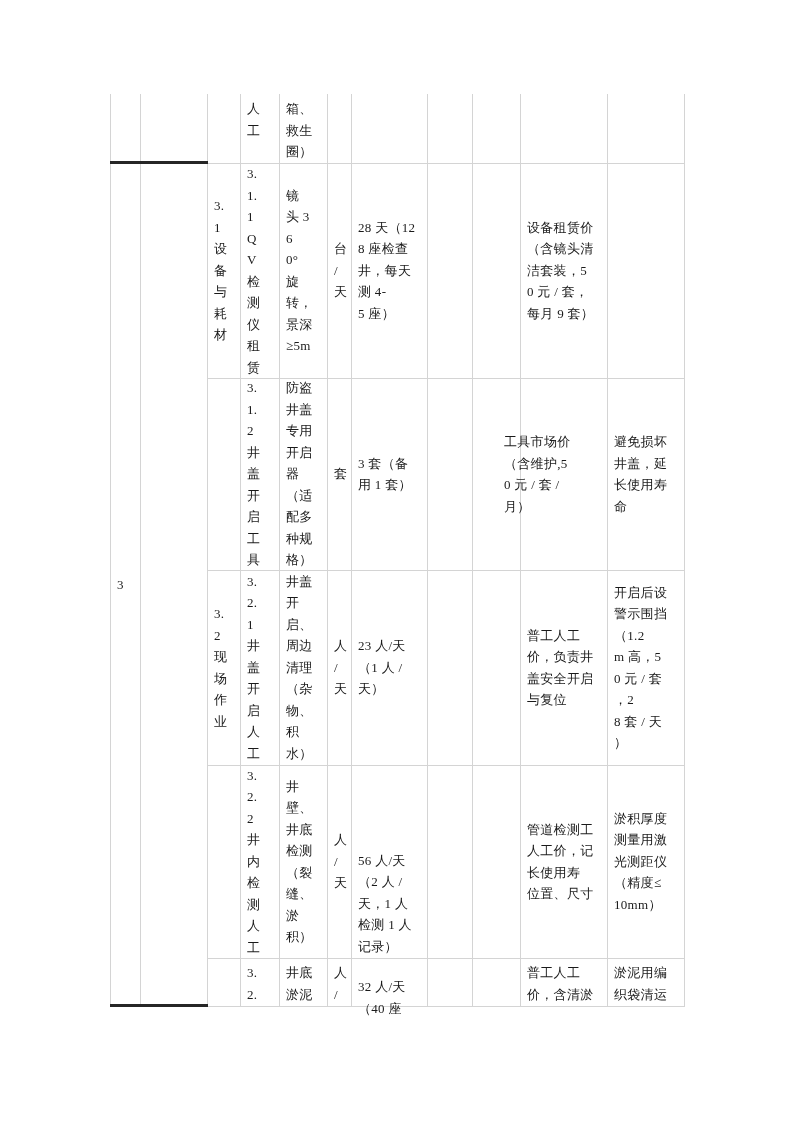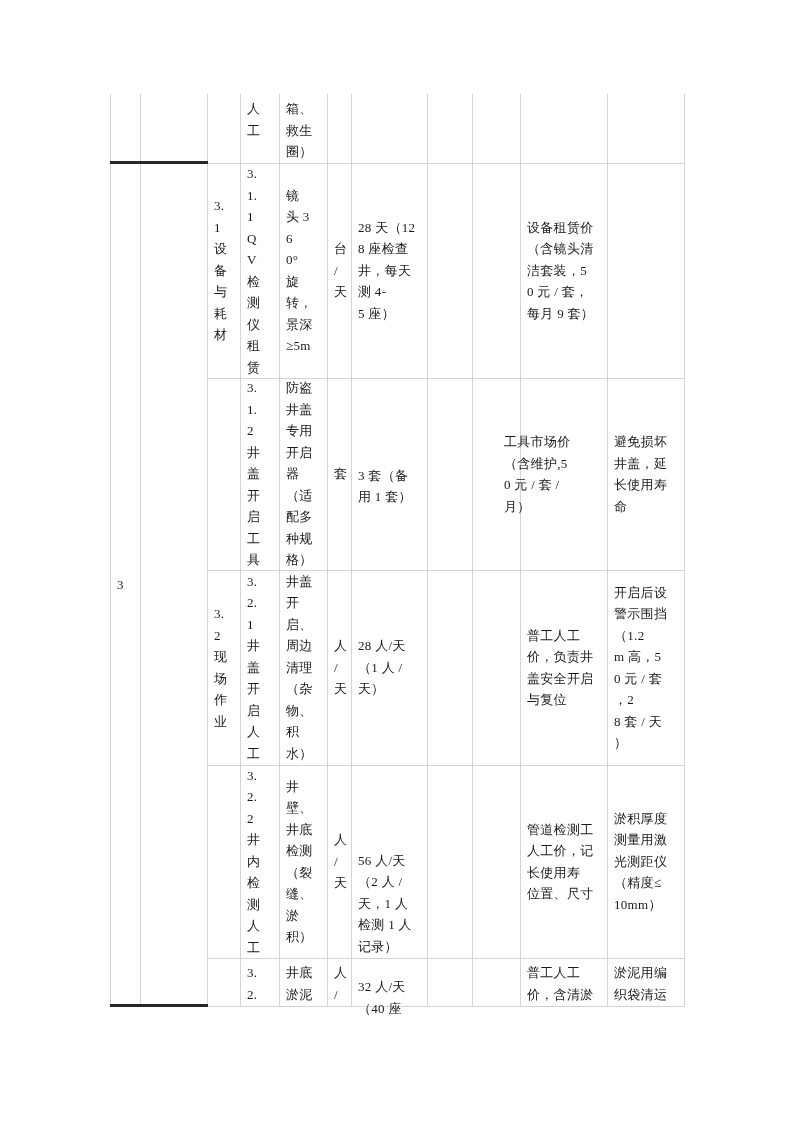"3 套（备" div.cell { top: 390px -> 378px }
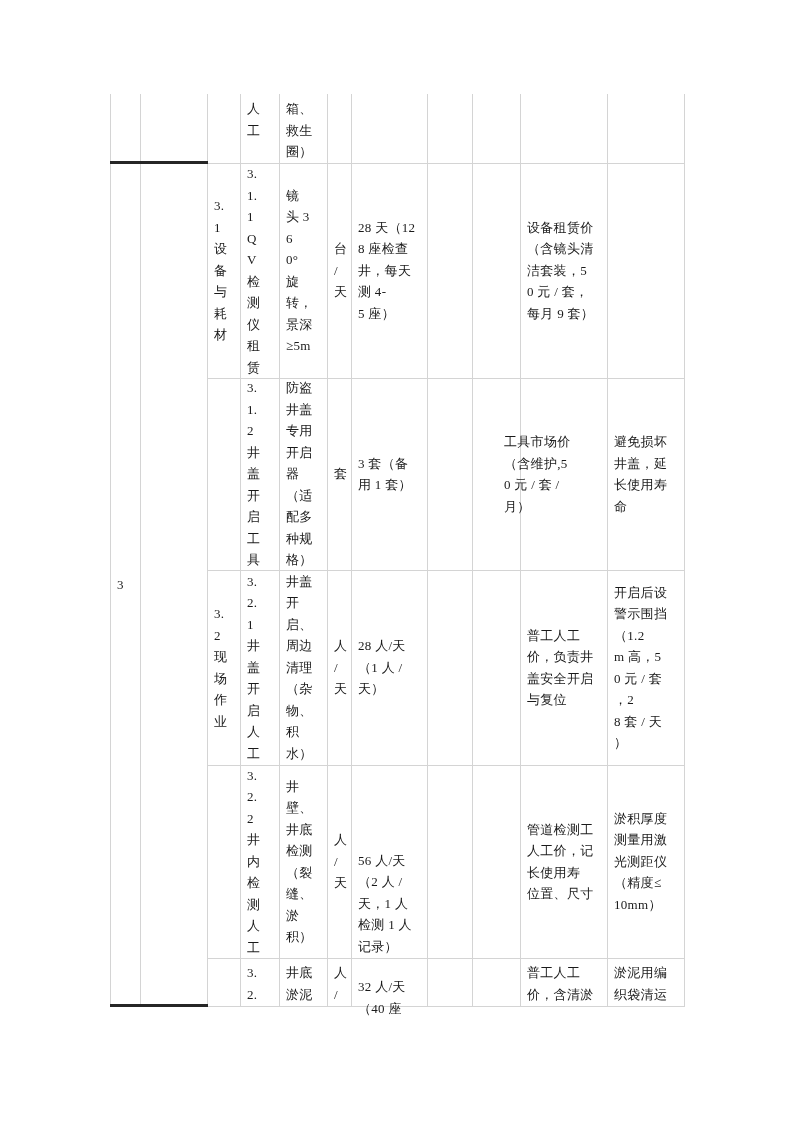"28 人/天" div.cell { text: 28 -> 23 }
